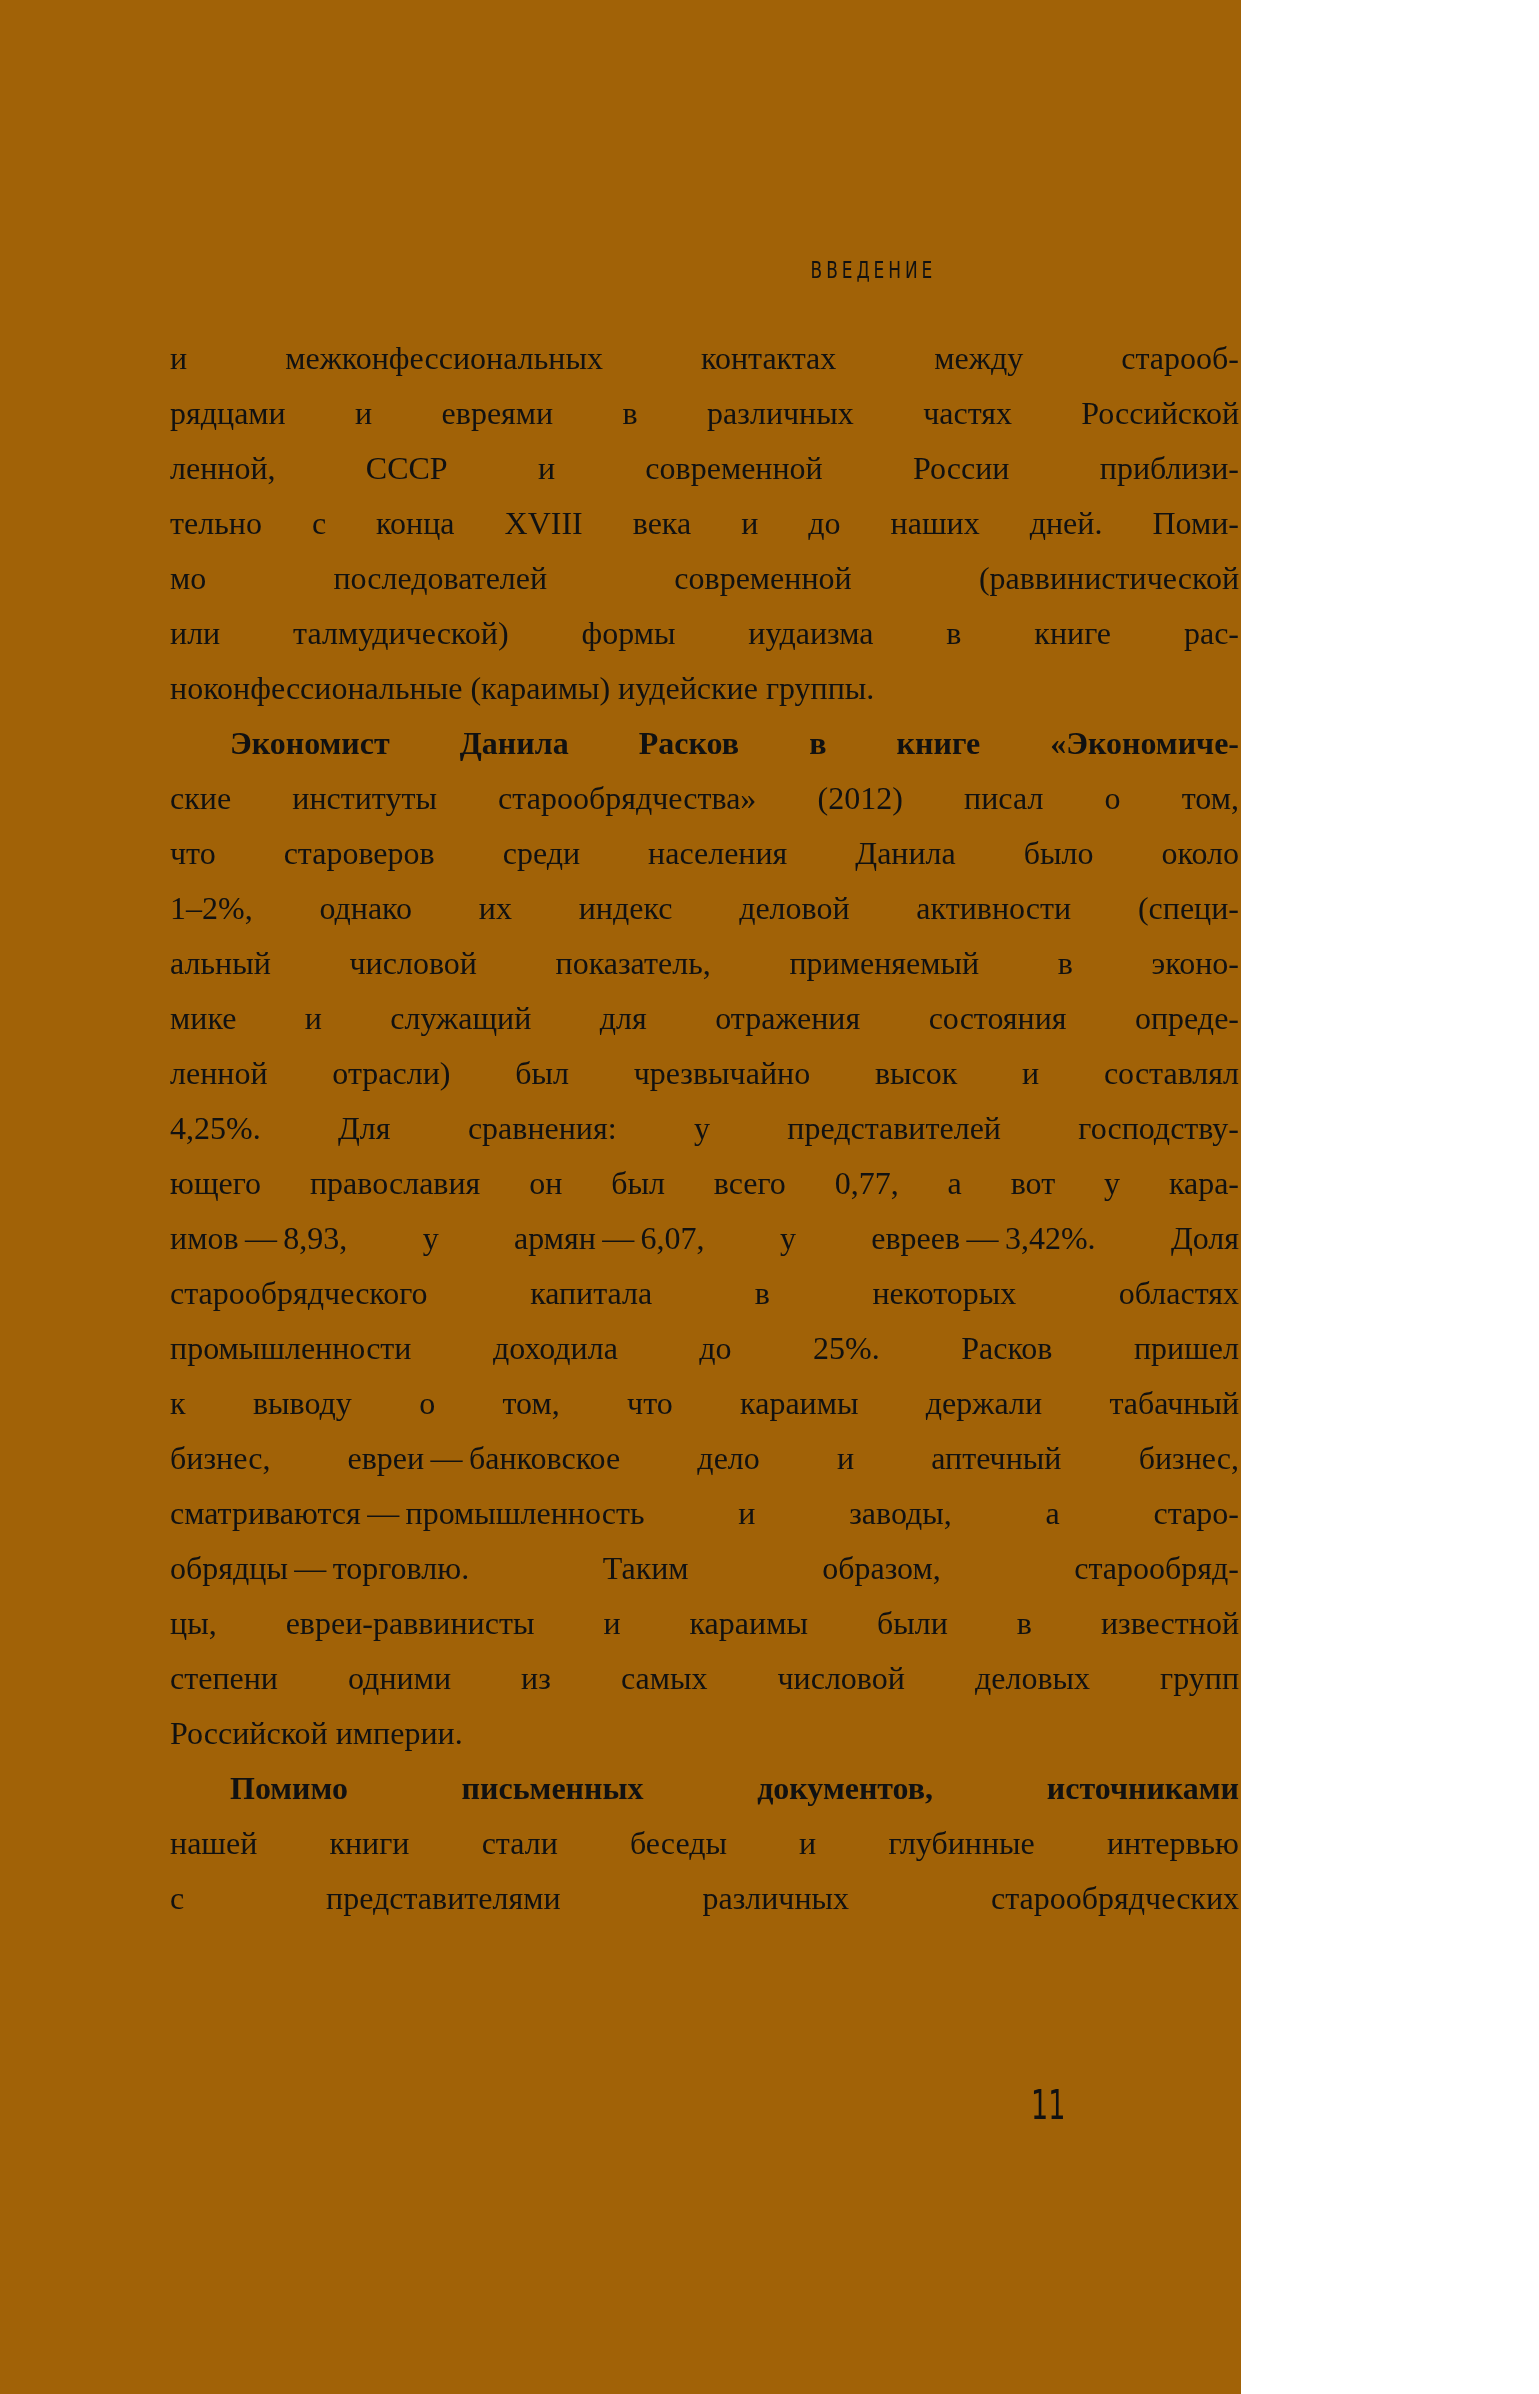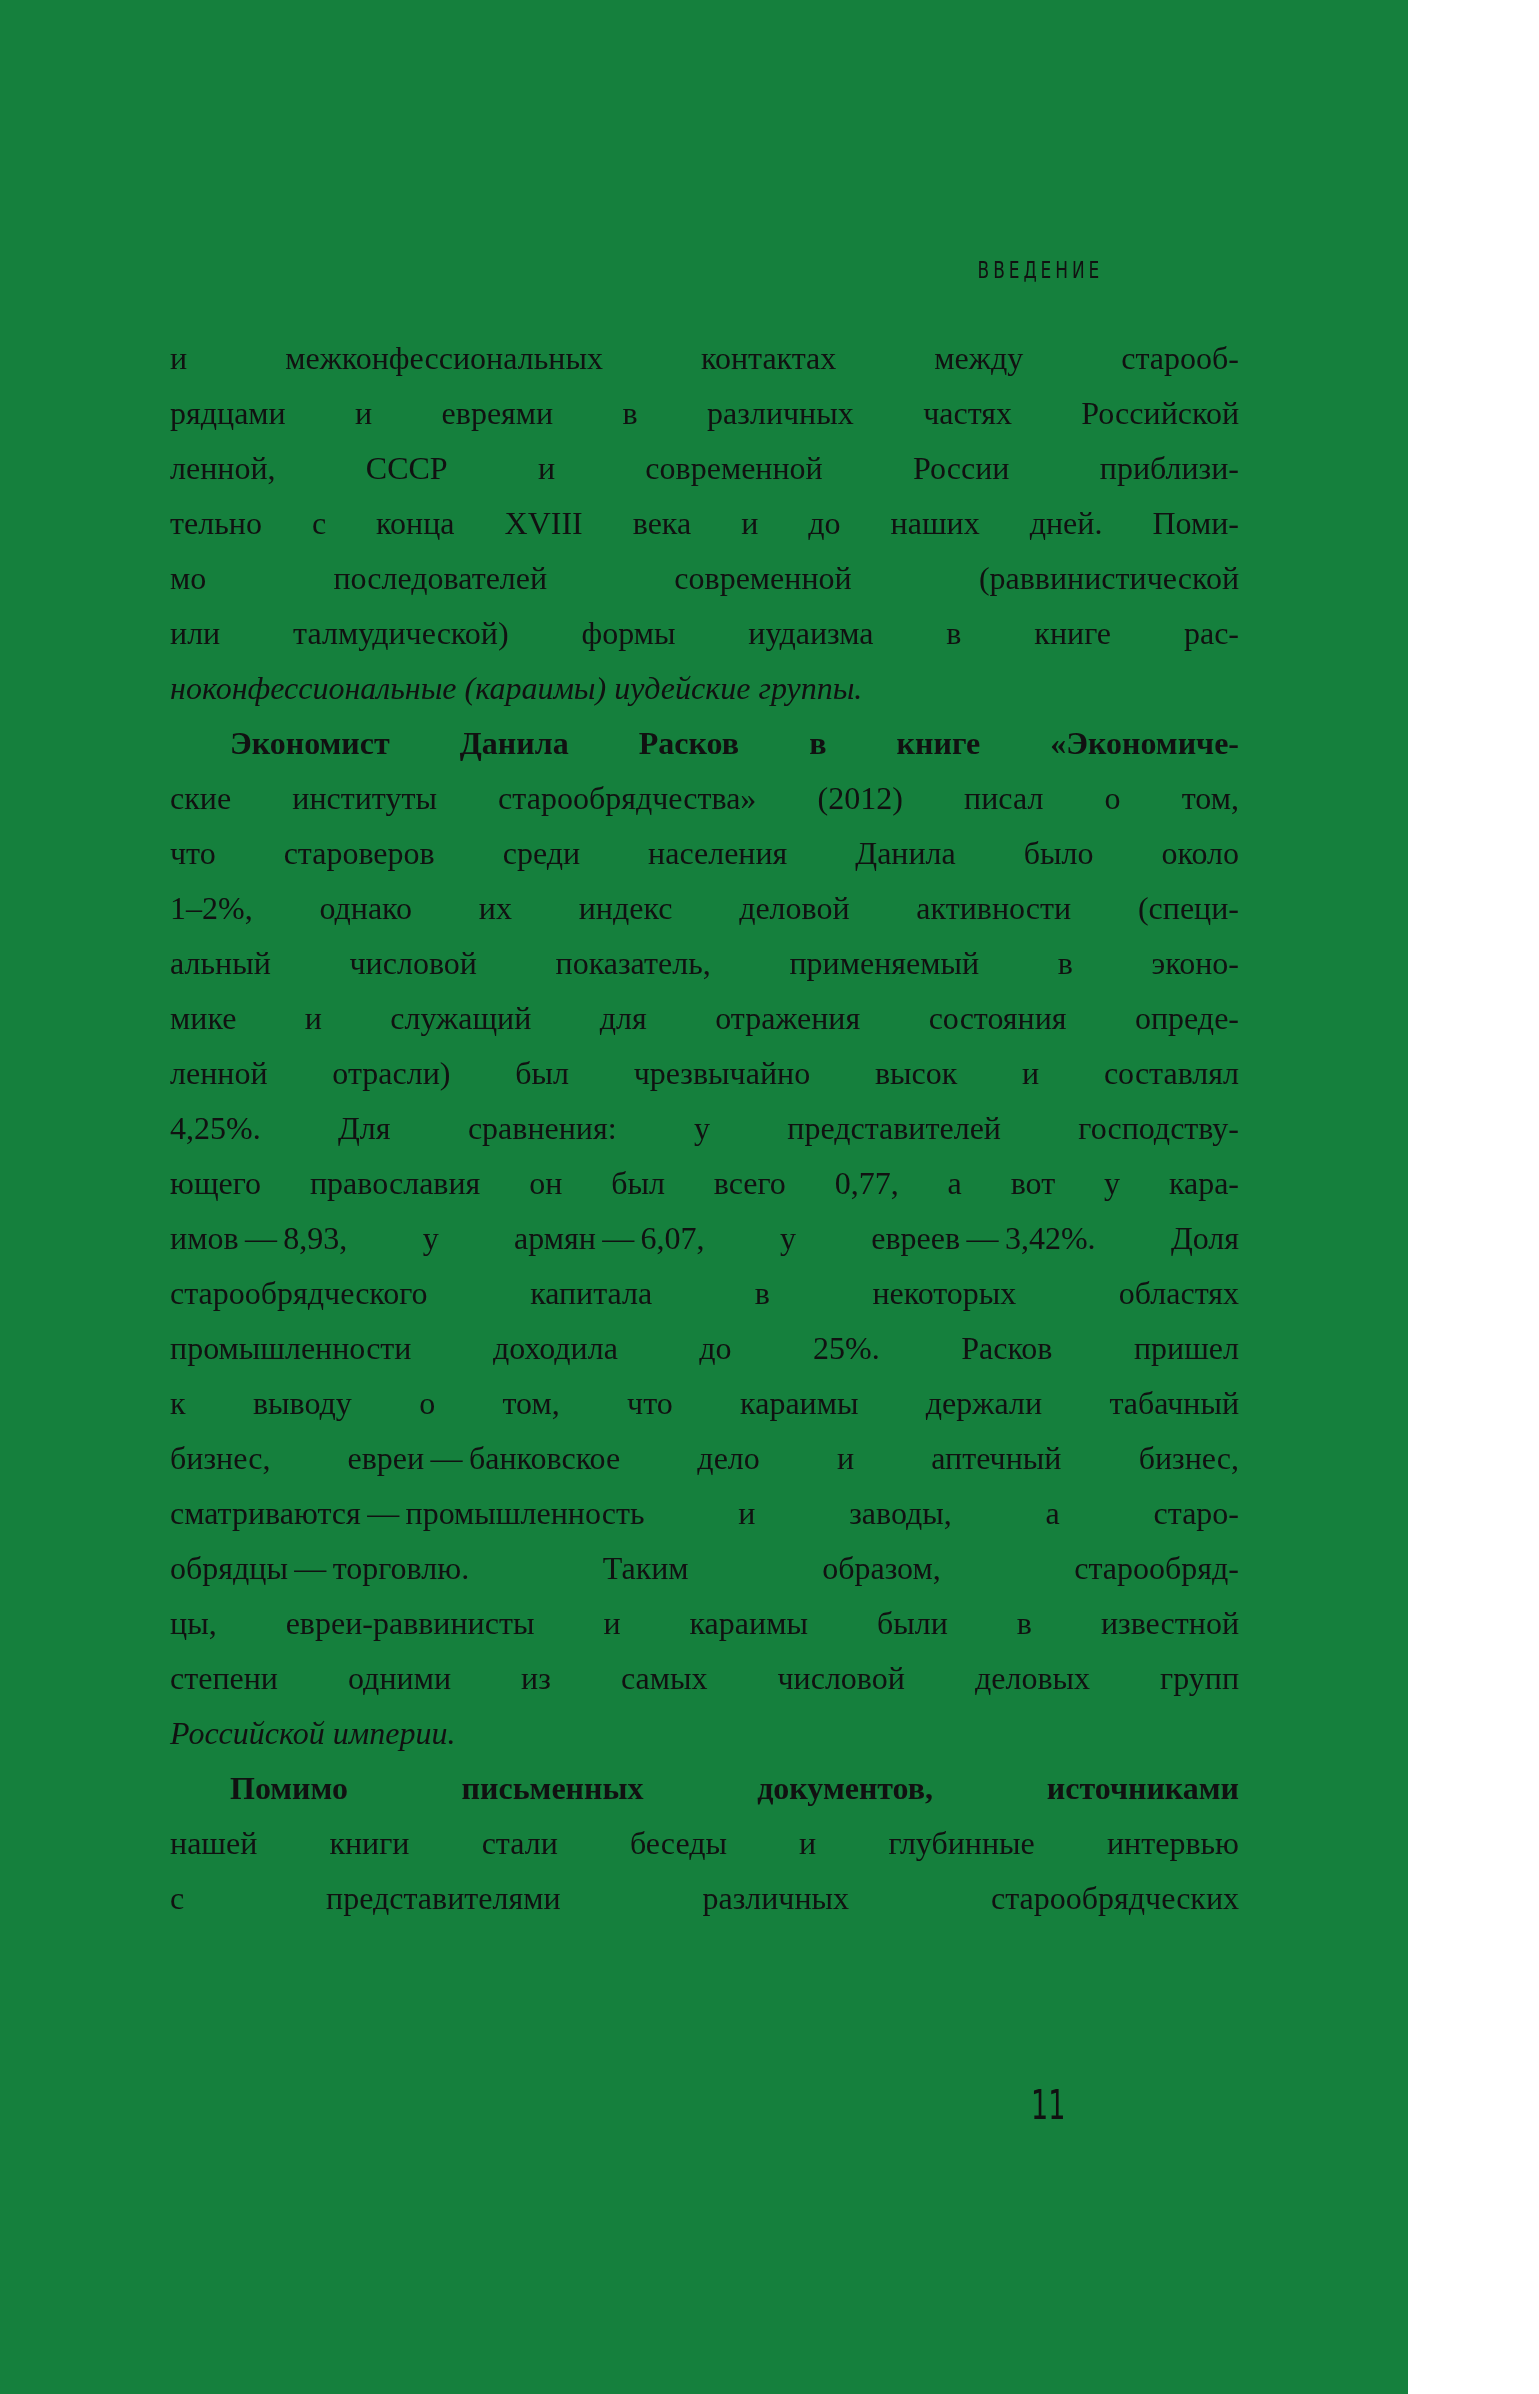"ВВЕДЕНИЕ" .page { background: #15803d -> #a16207; width: 1408px -> 1241px }
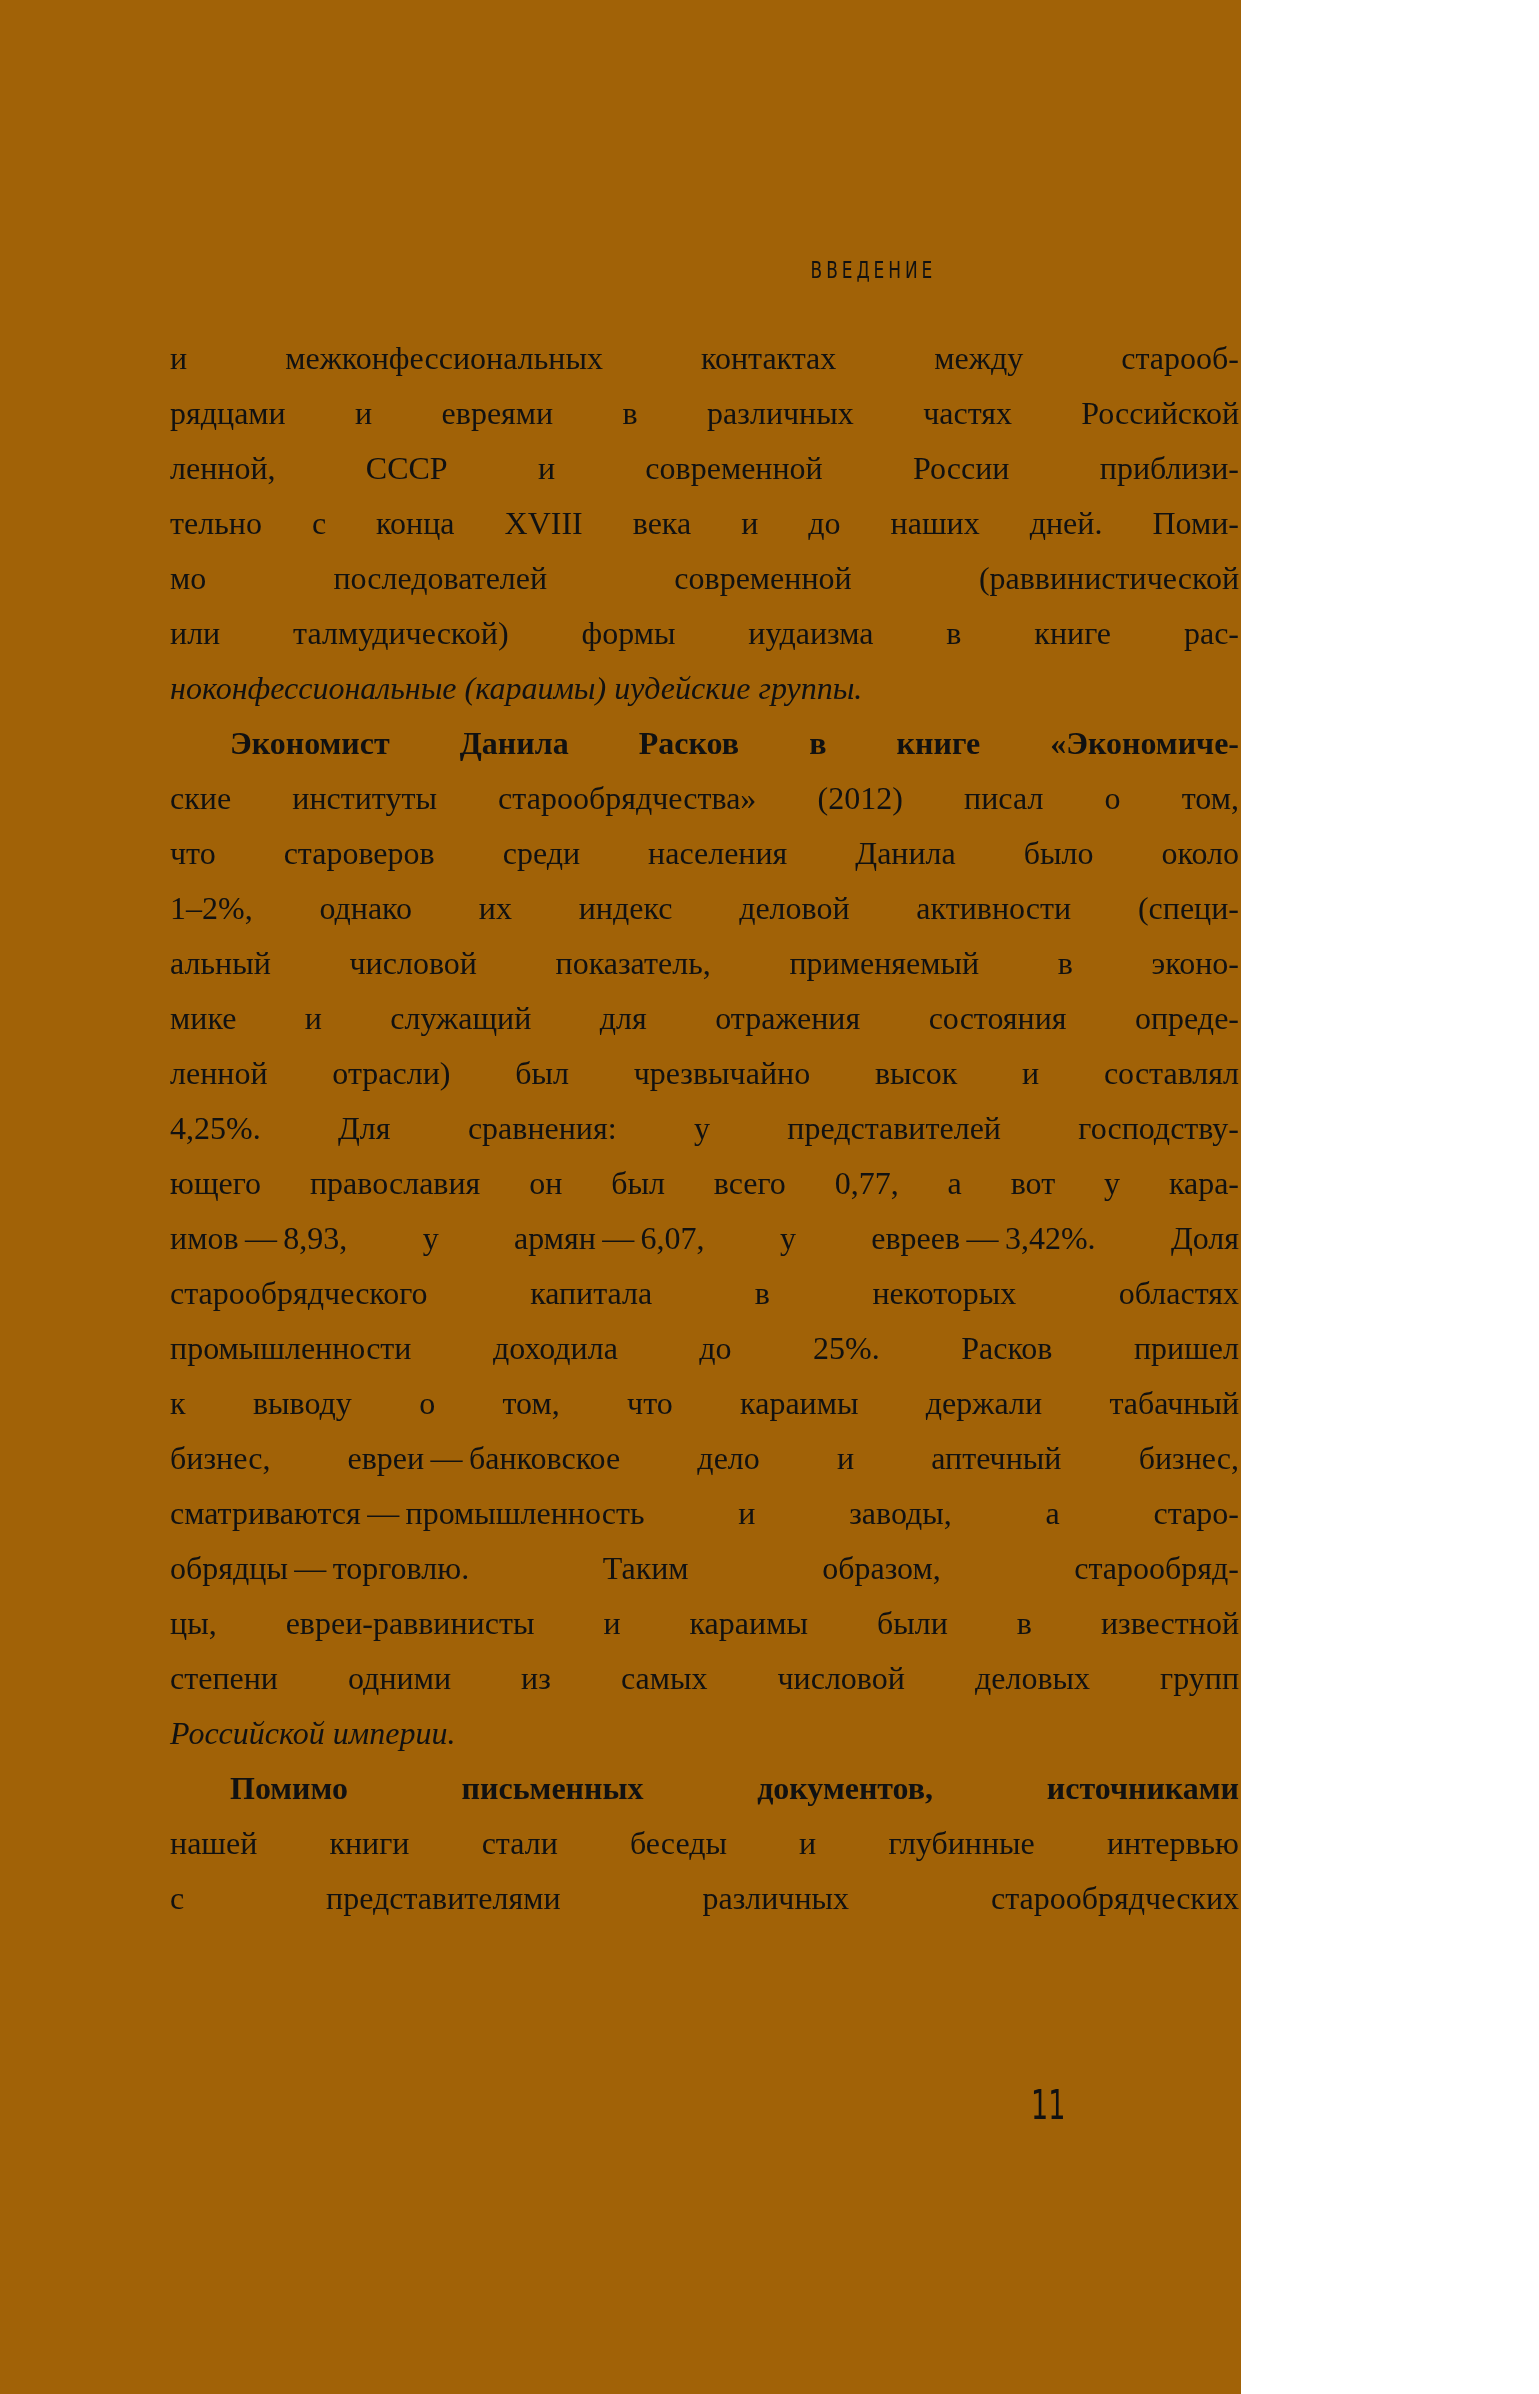"ноконфессиональные (караимы) иудейские" .line.last { font-style: italic -> none }
